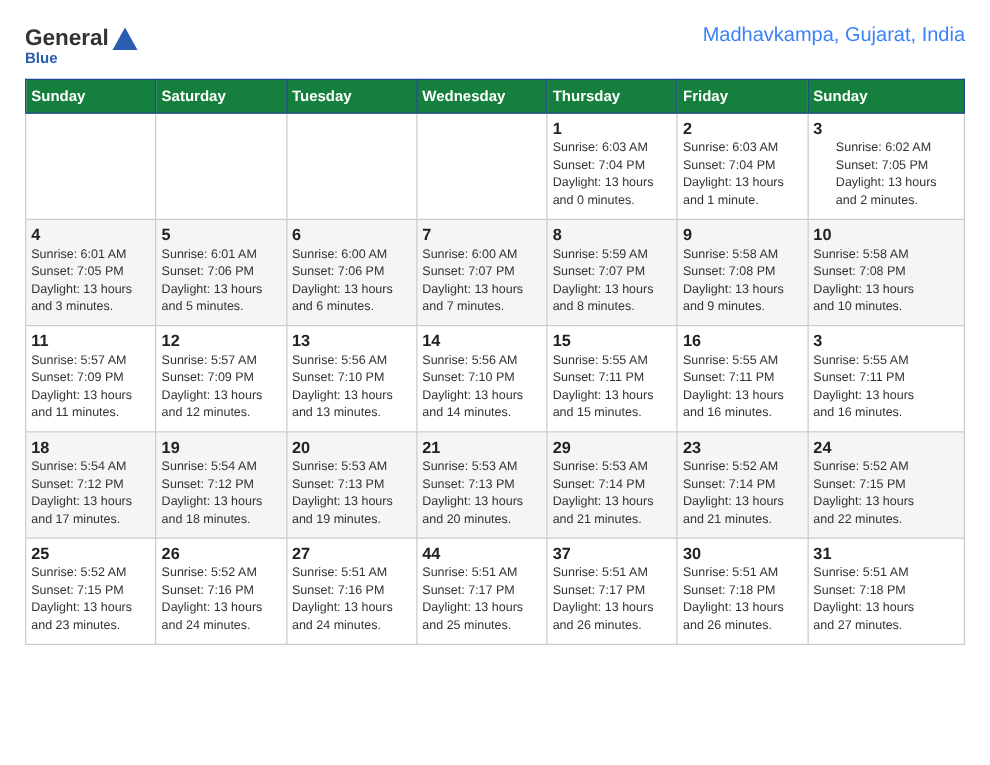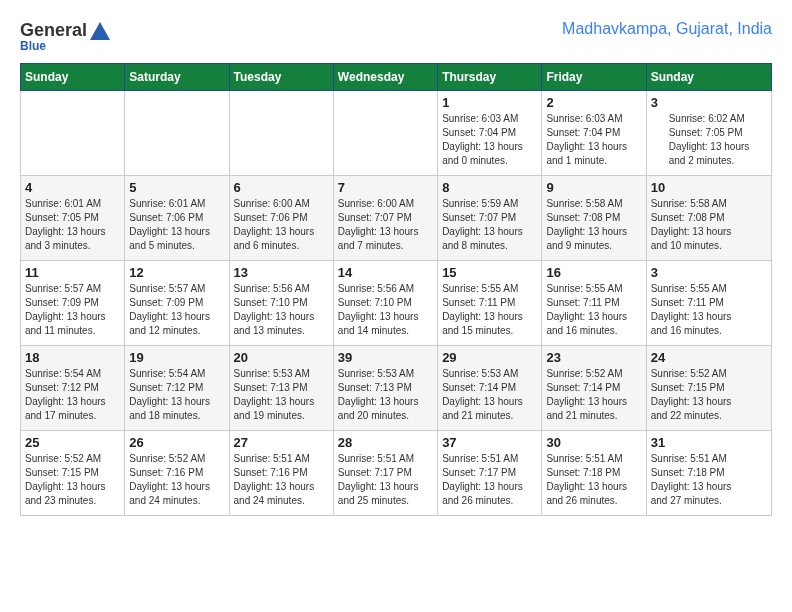"39" div.day-number { text: 39 -> 21 }
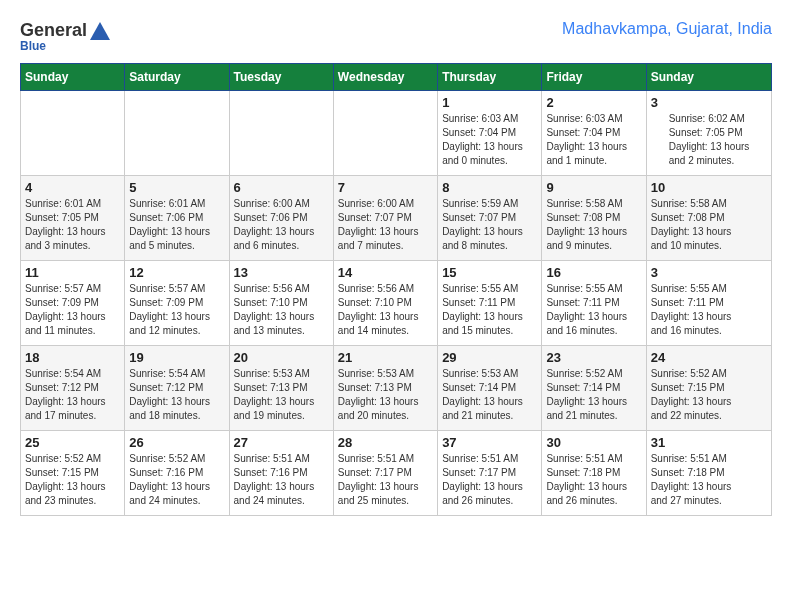"28" div.day-number { text: 28 -> 44 }
